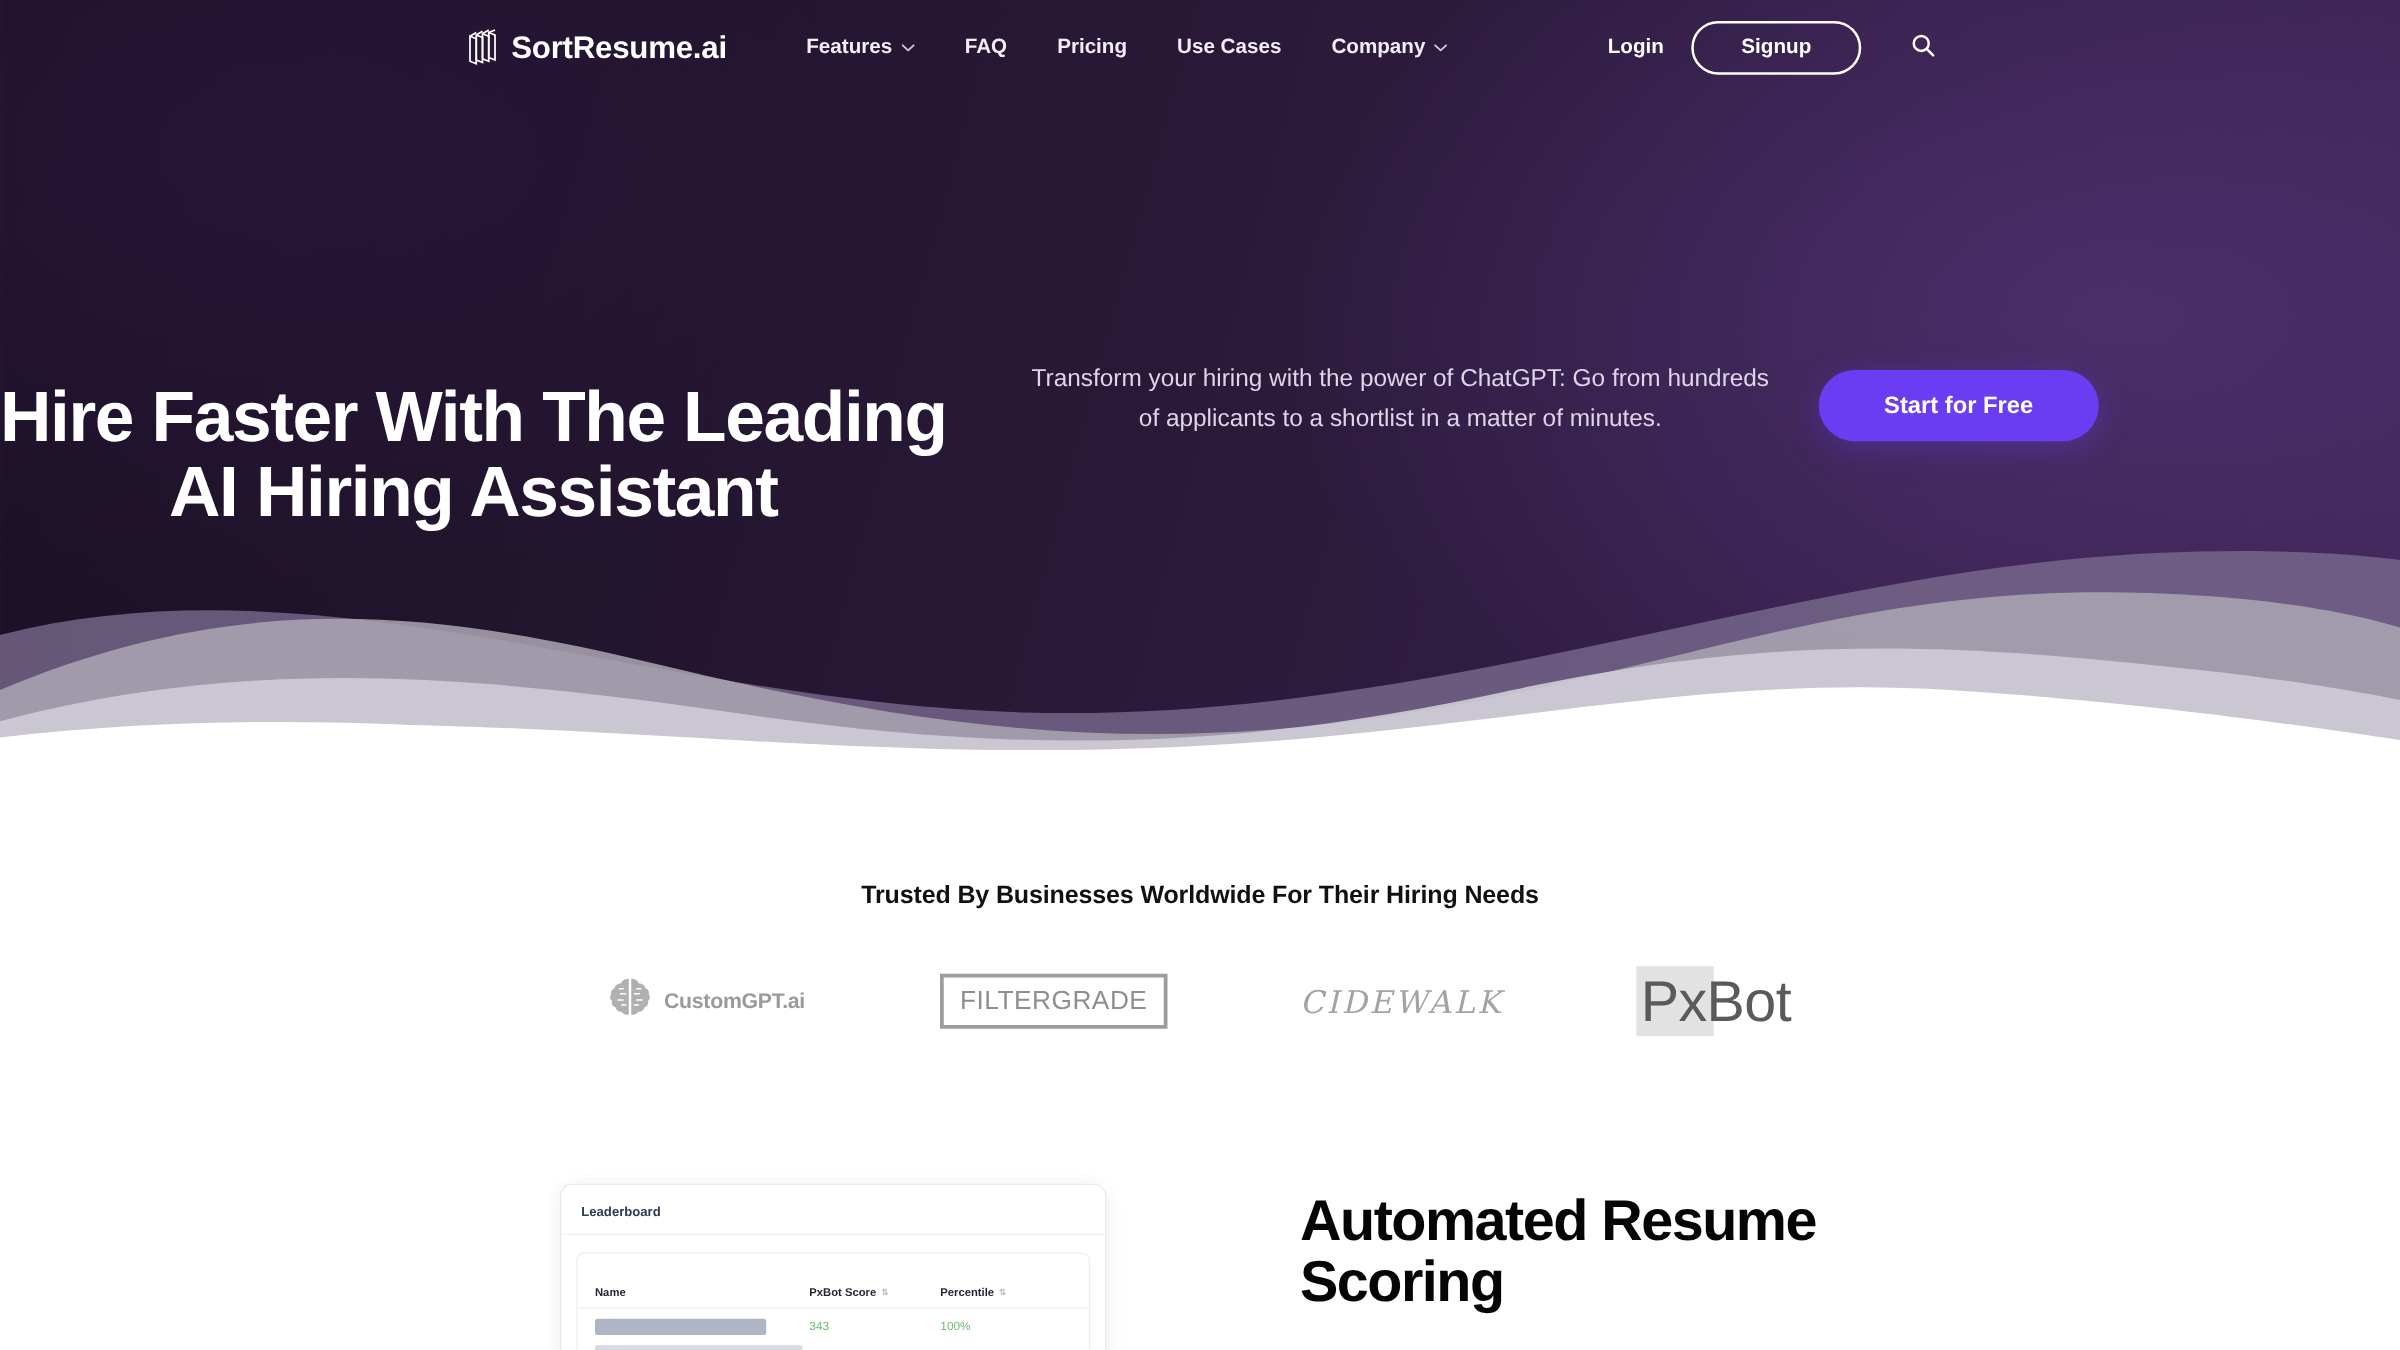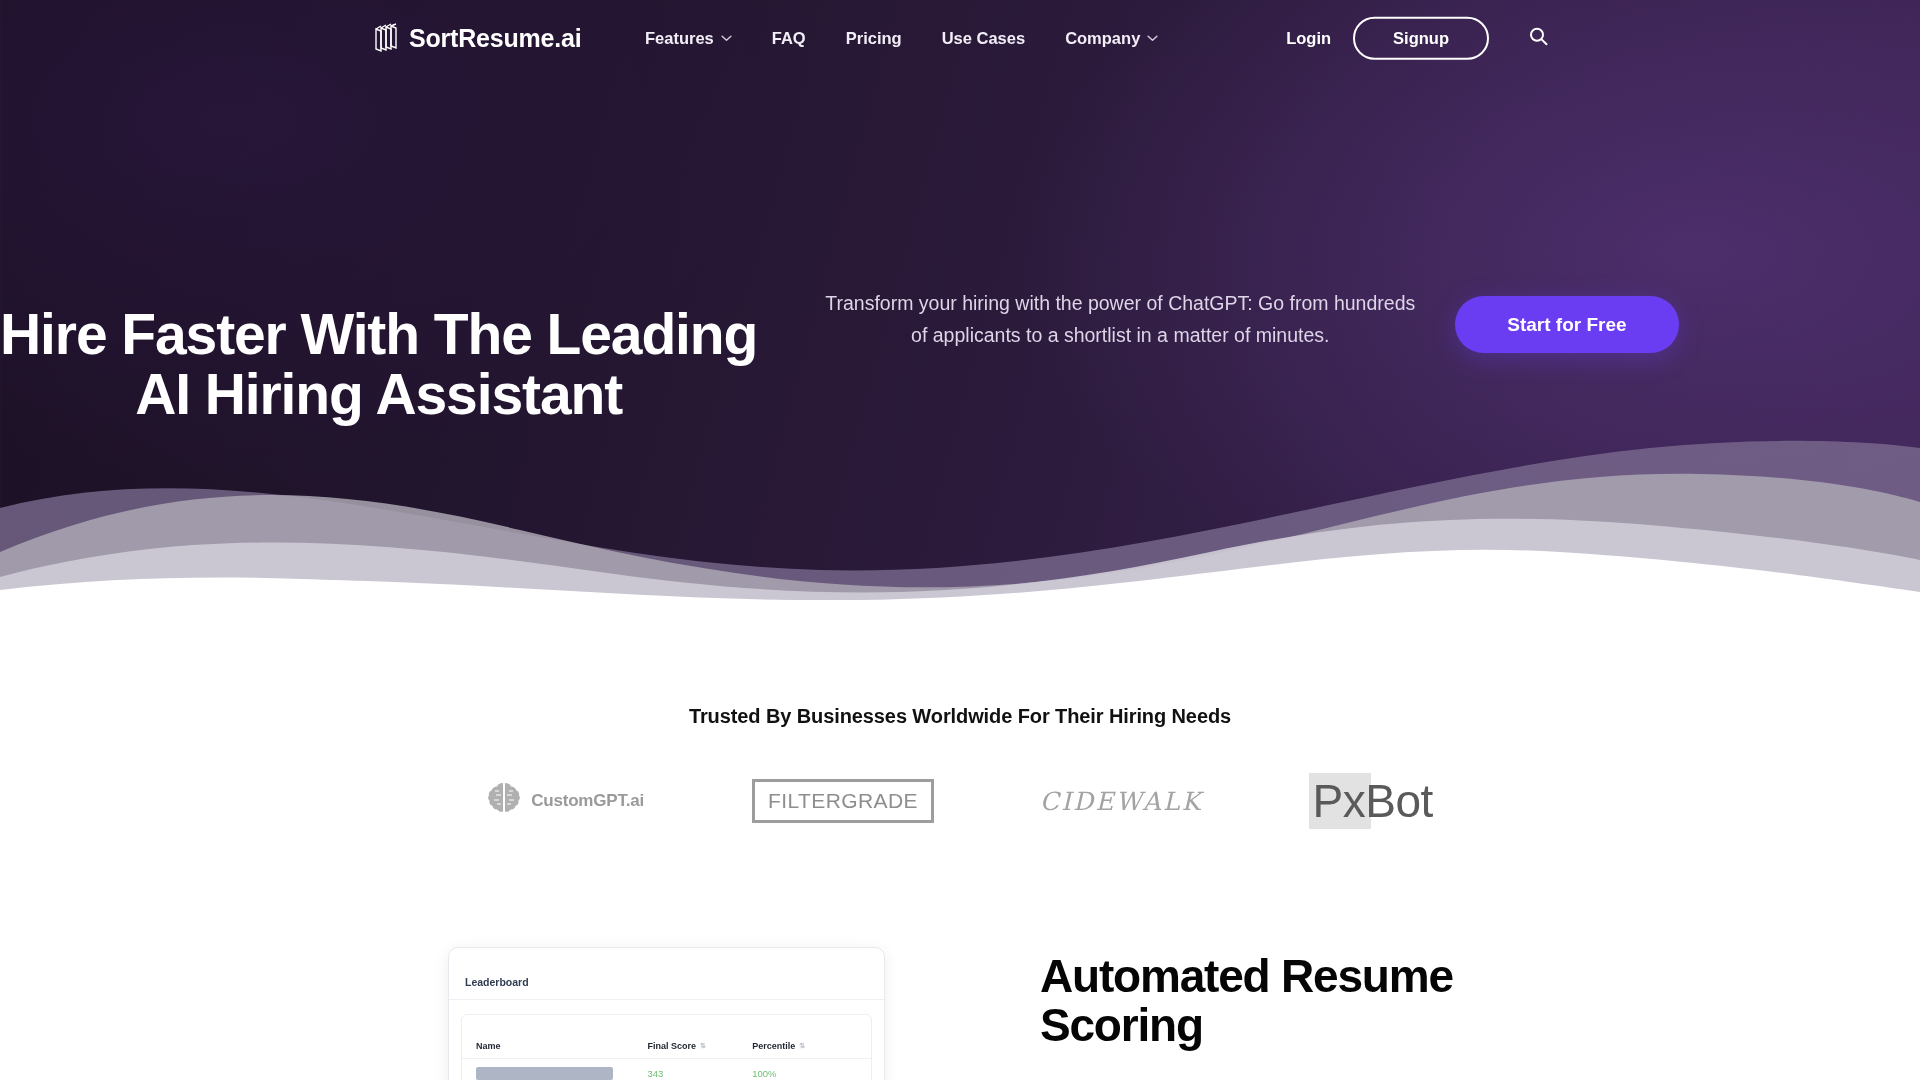"Leaderboard" .shot-title { margin: 28px 0 0 16px -> 16px 0 0 16px }
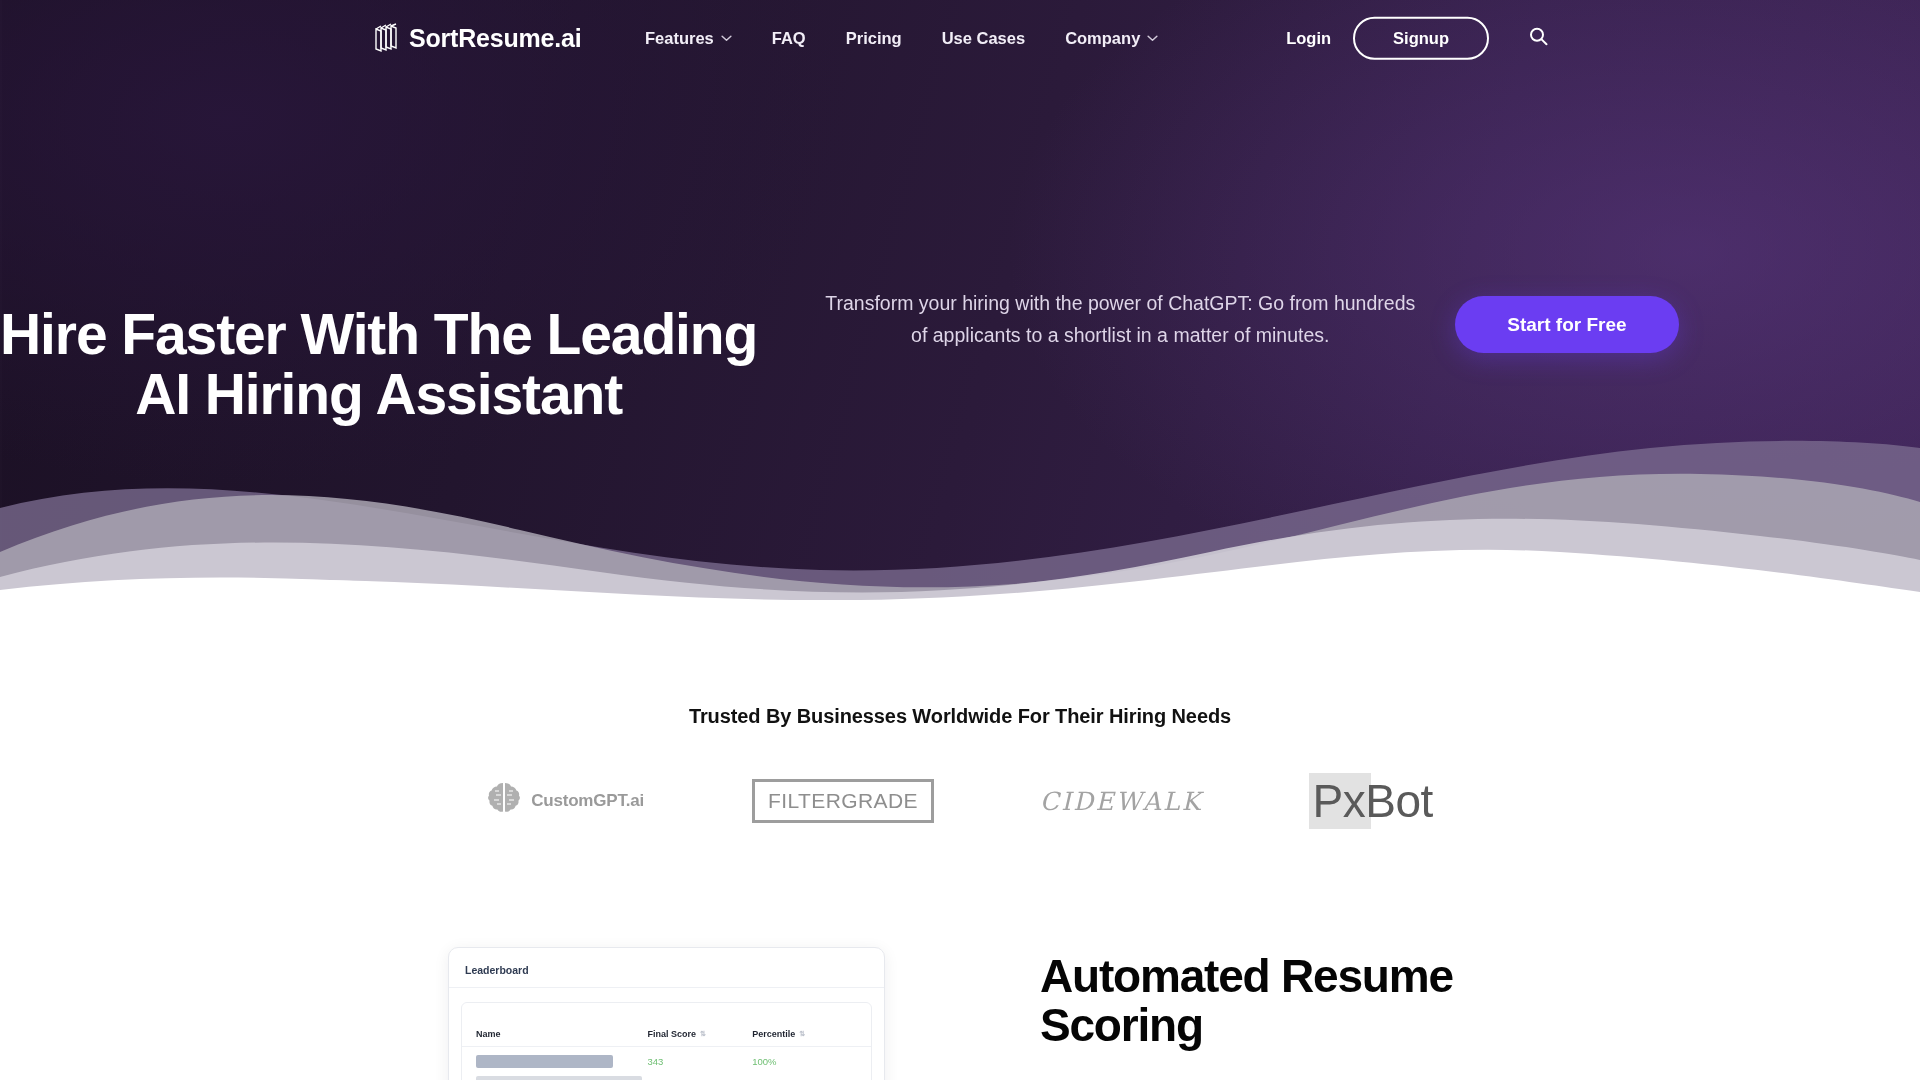"Final Score" span { text: Final -> PxBot }
